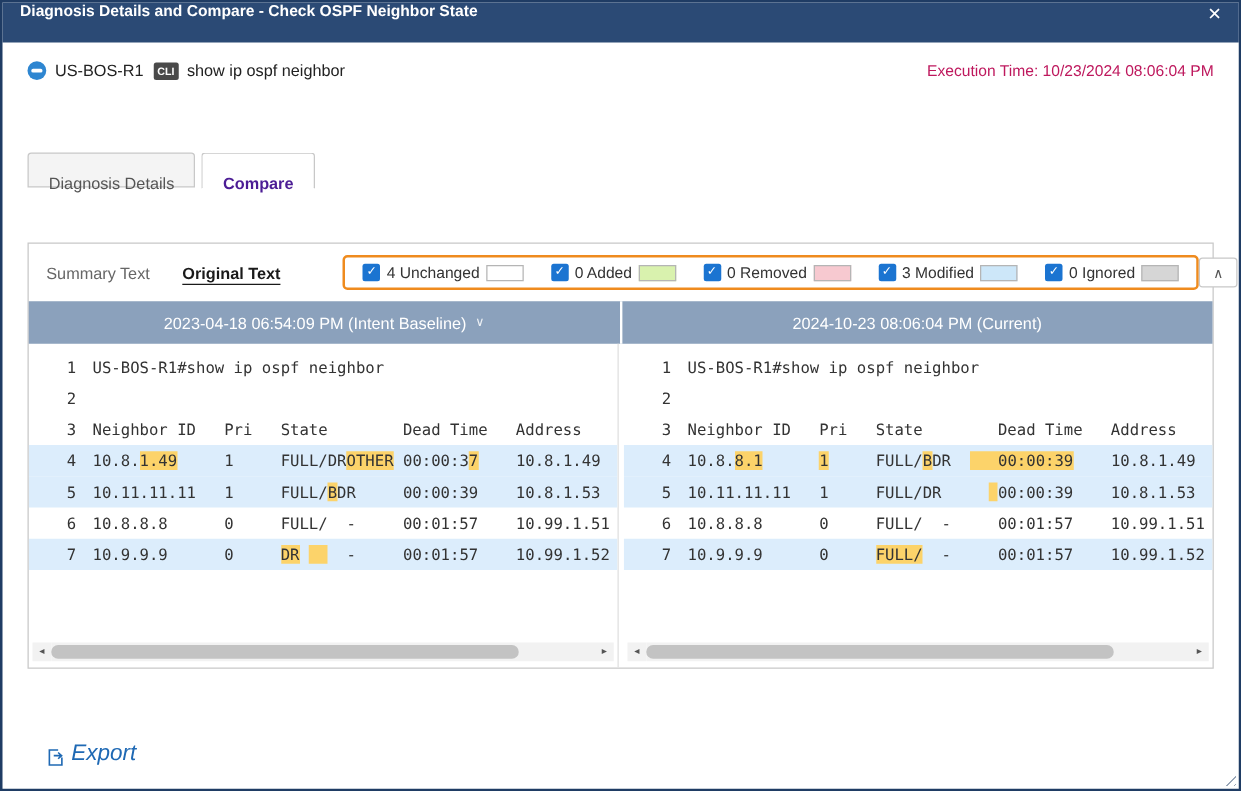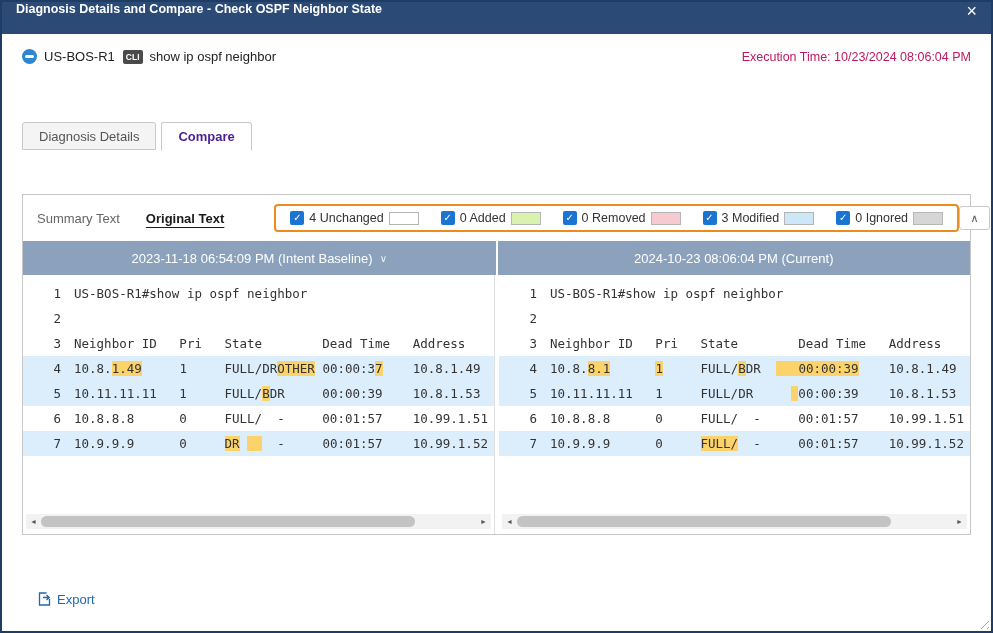"Diagnosis Details" .tab { padding: 0 16px -> 10px 16px }
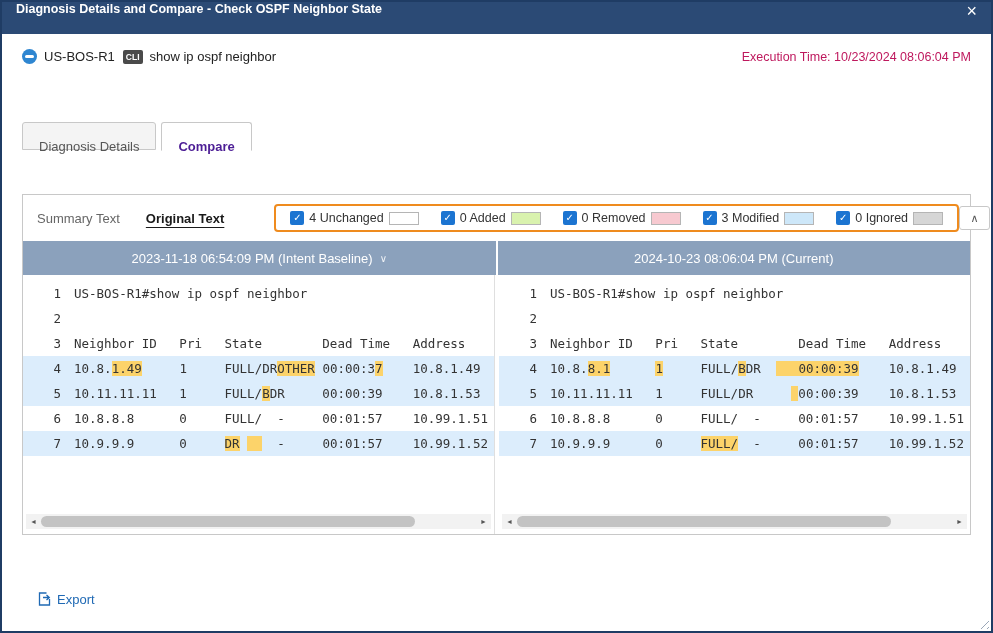"2023-11-18 06:54:09 PM (Intent Baseline)" span { text: 2023-11-18 -> 2023-04-18 }
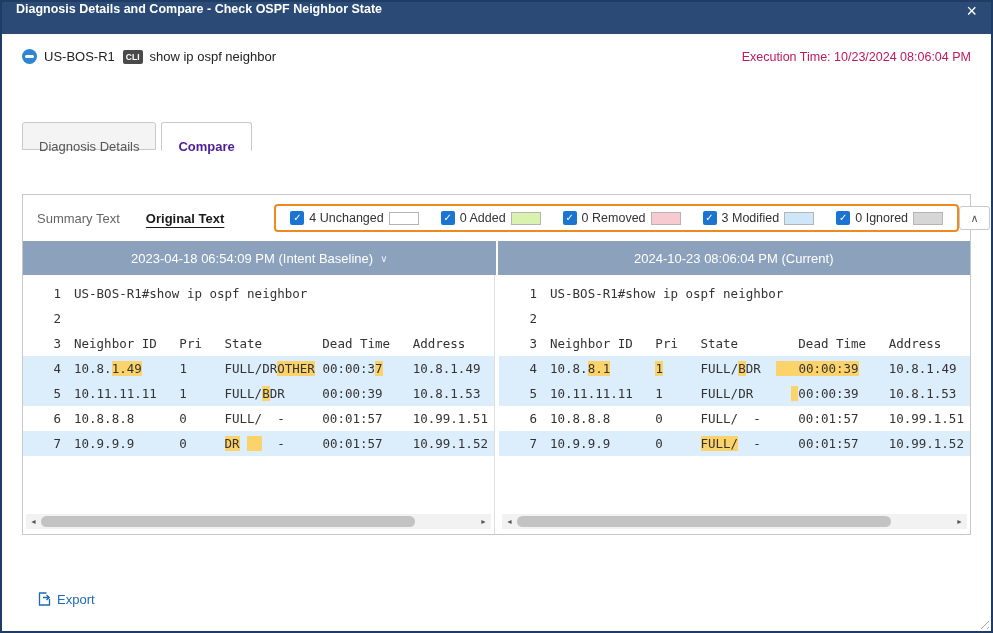"Export" .export { align-items: flex-start -> flex-end; font-size: 13px -> 18px; font-style: none -> italic }
